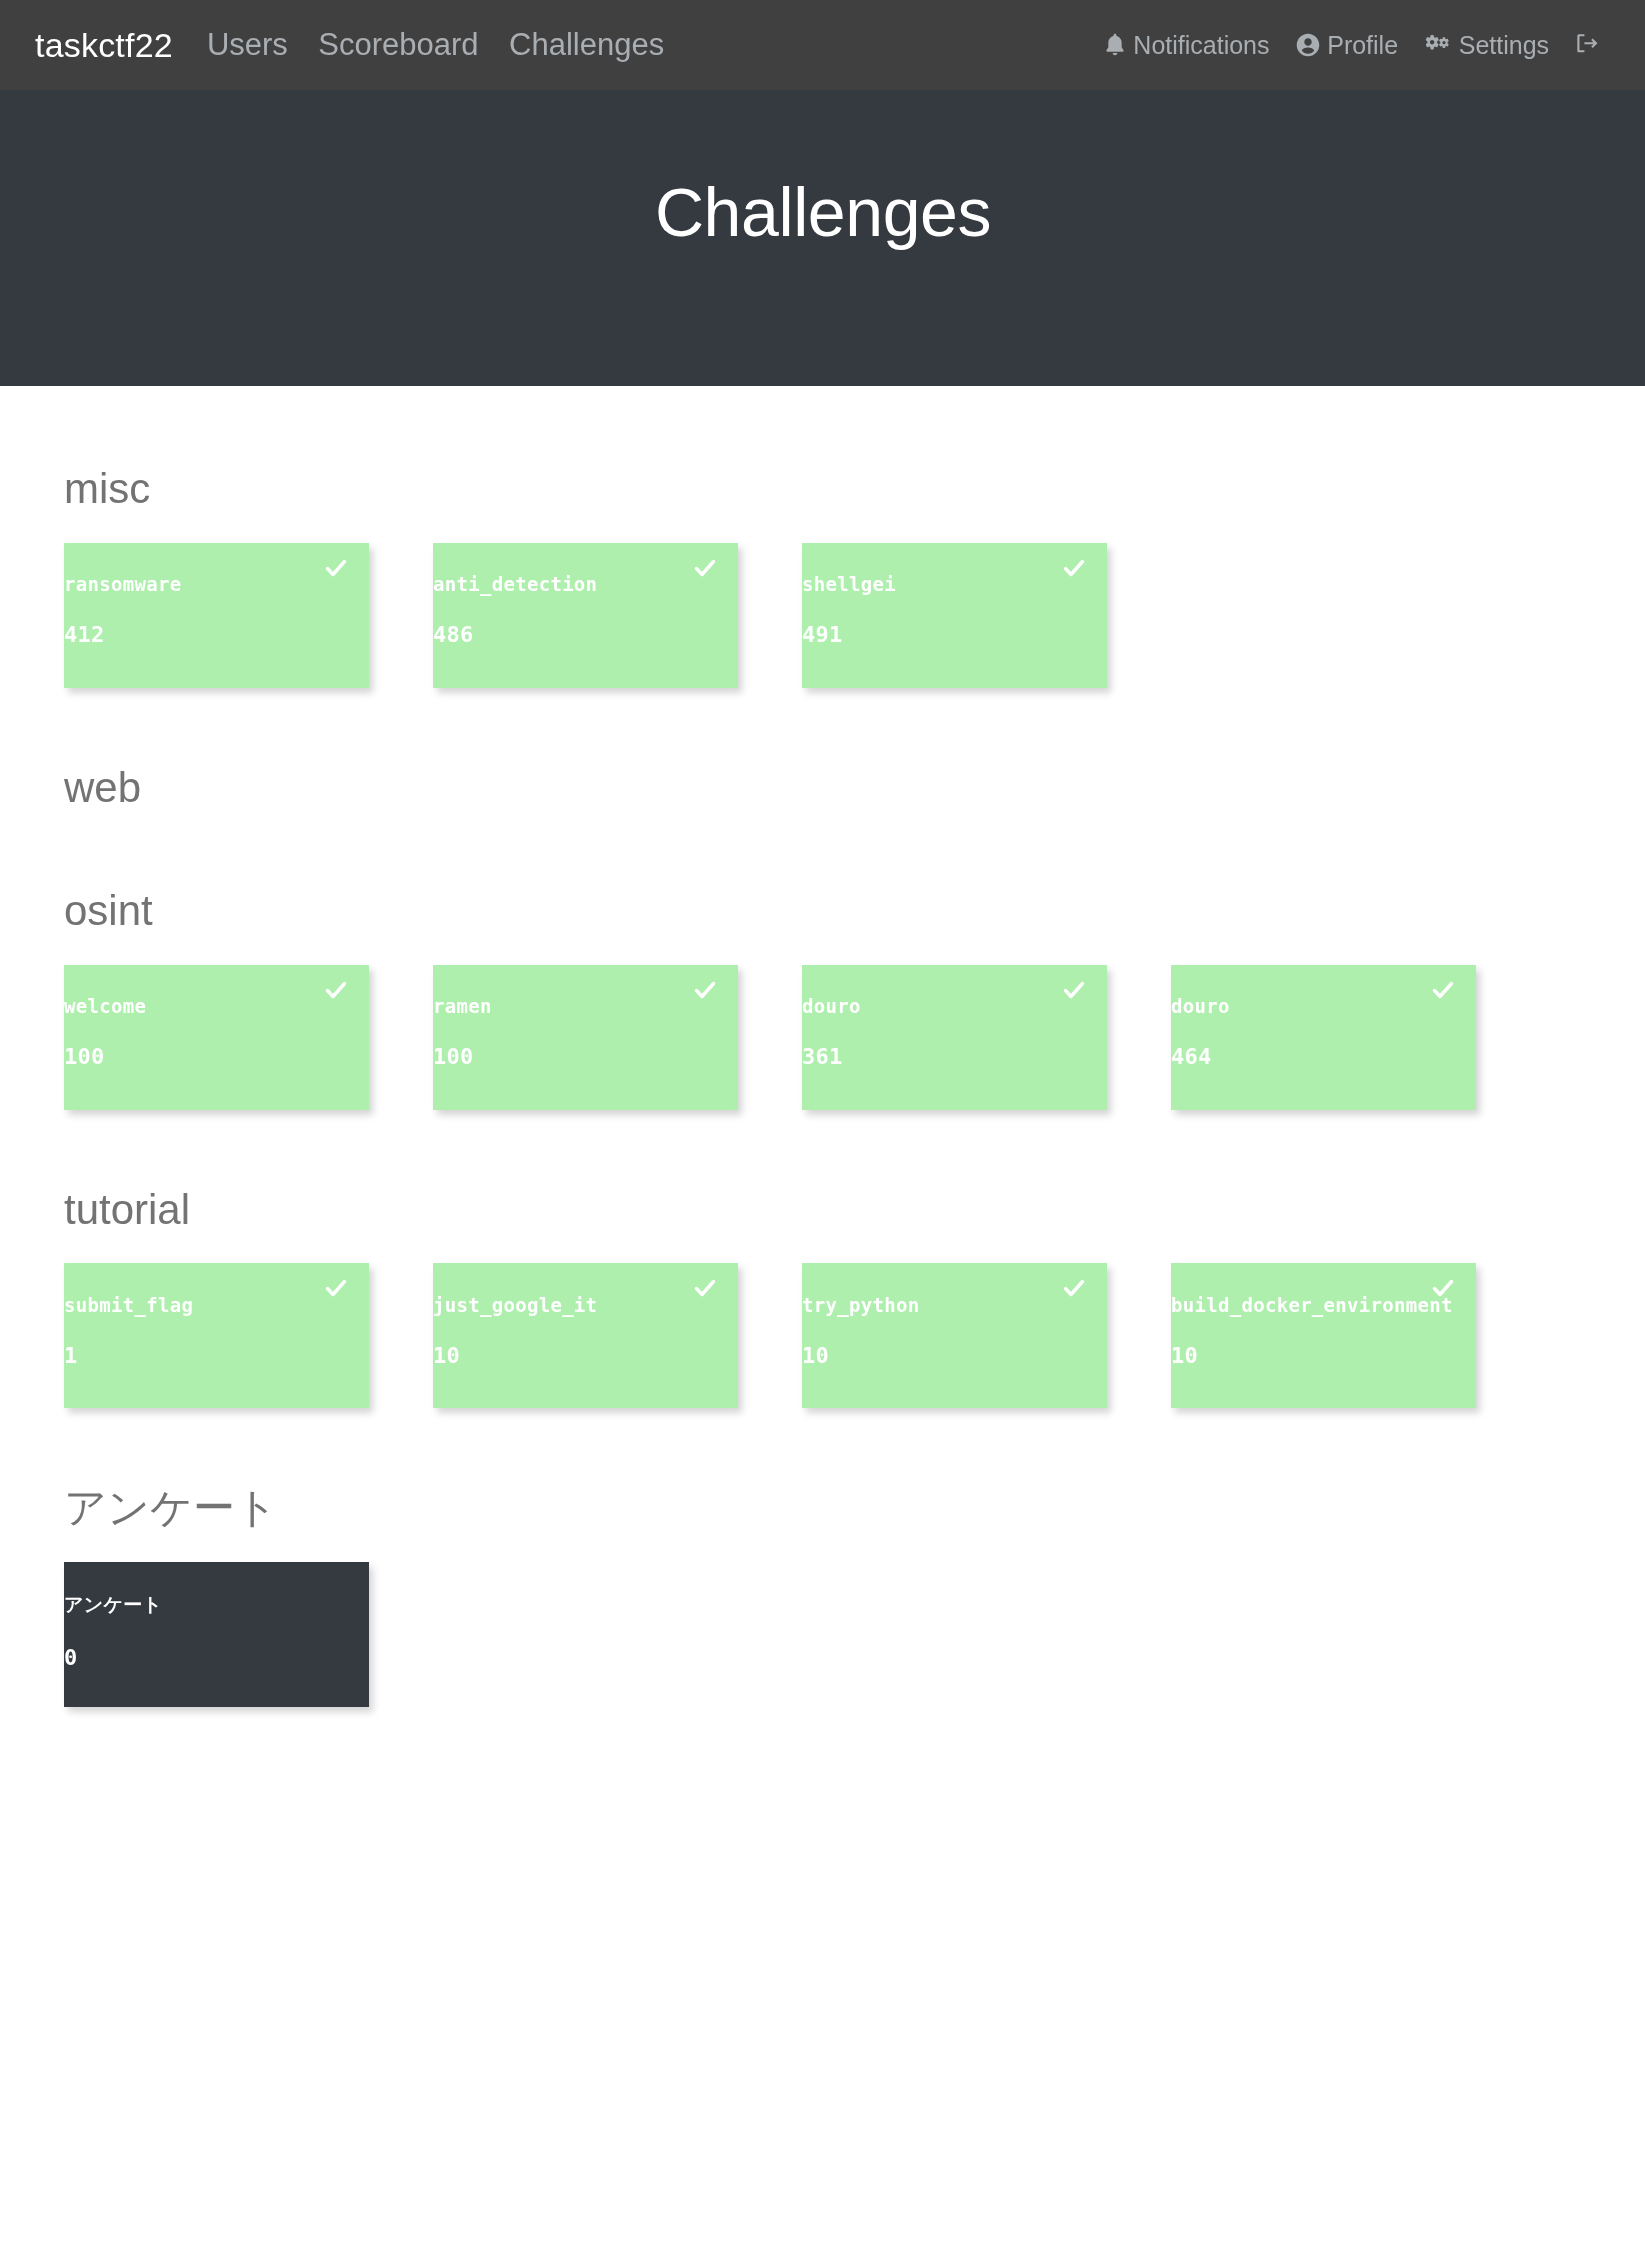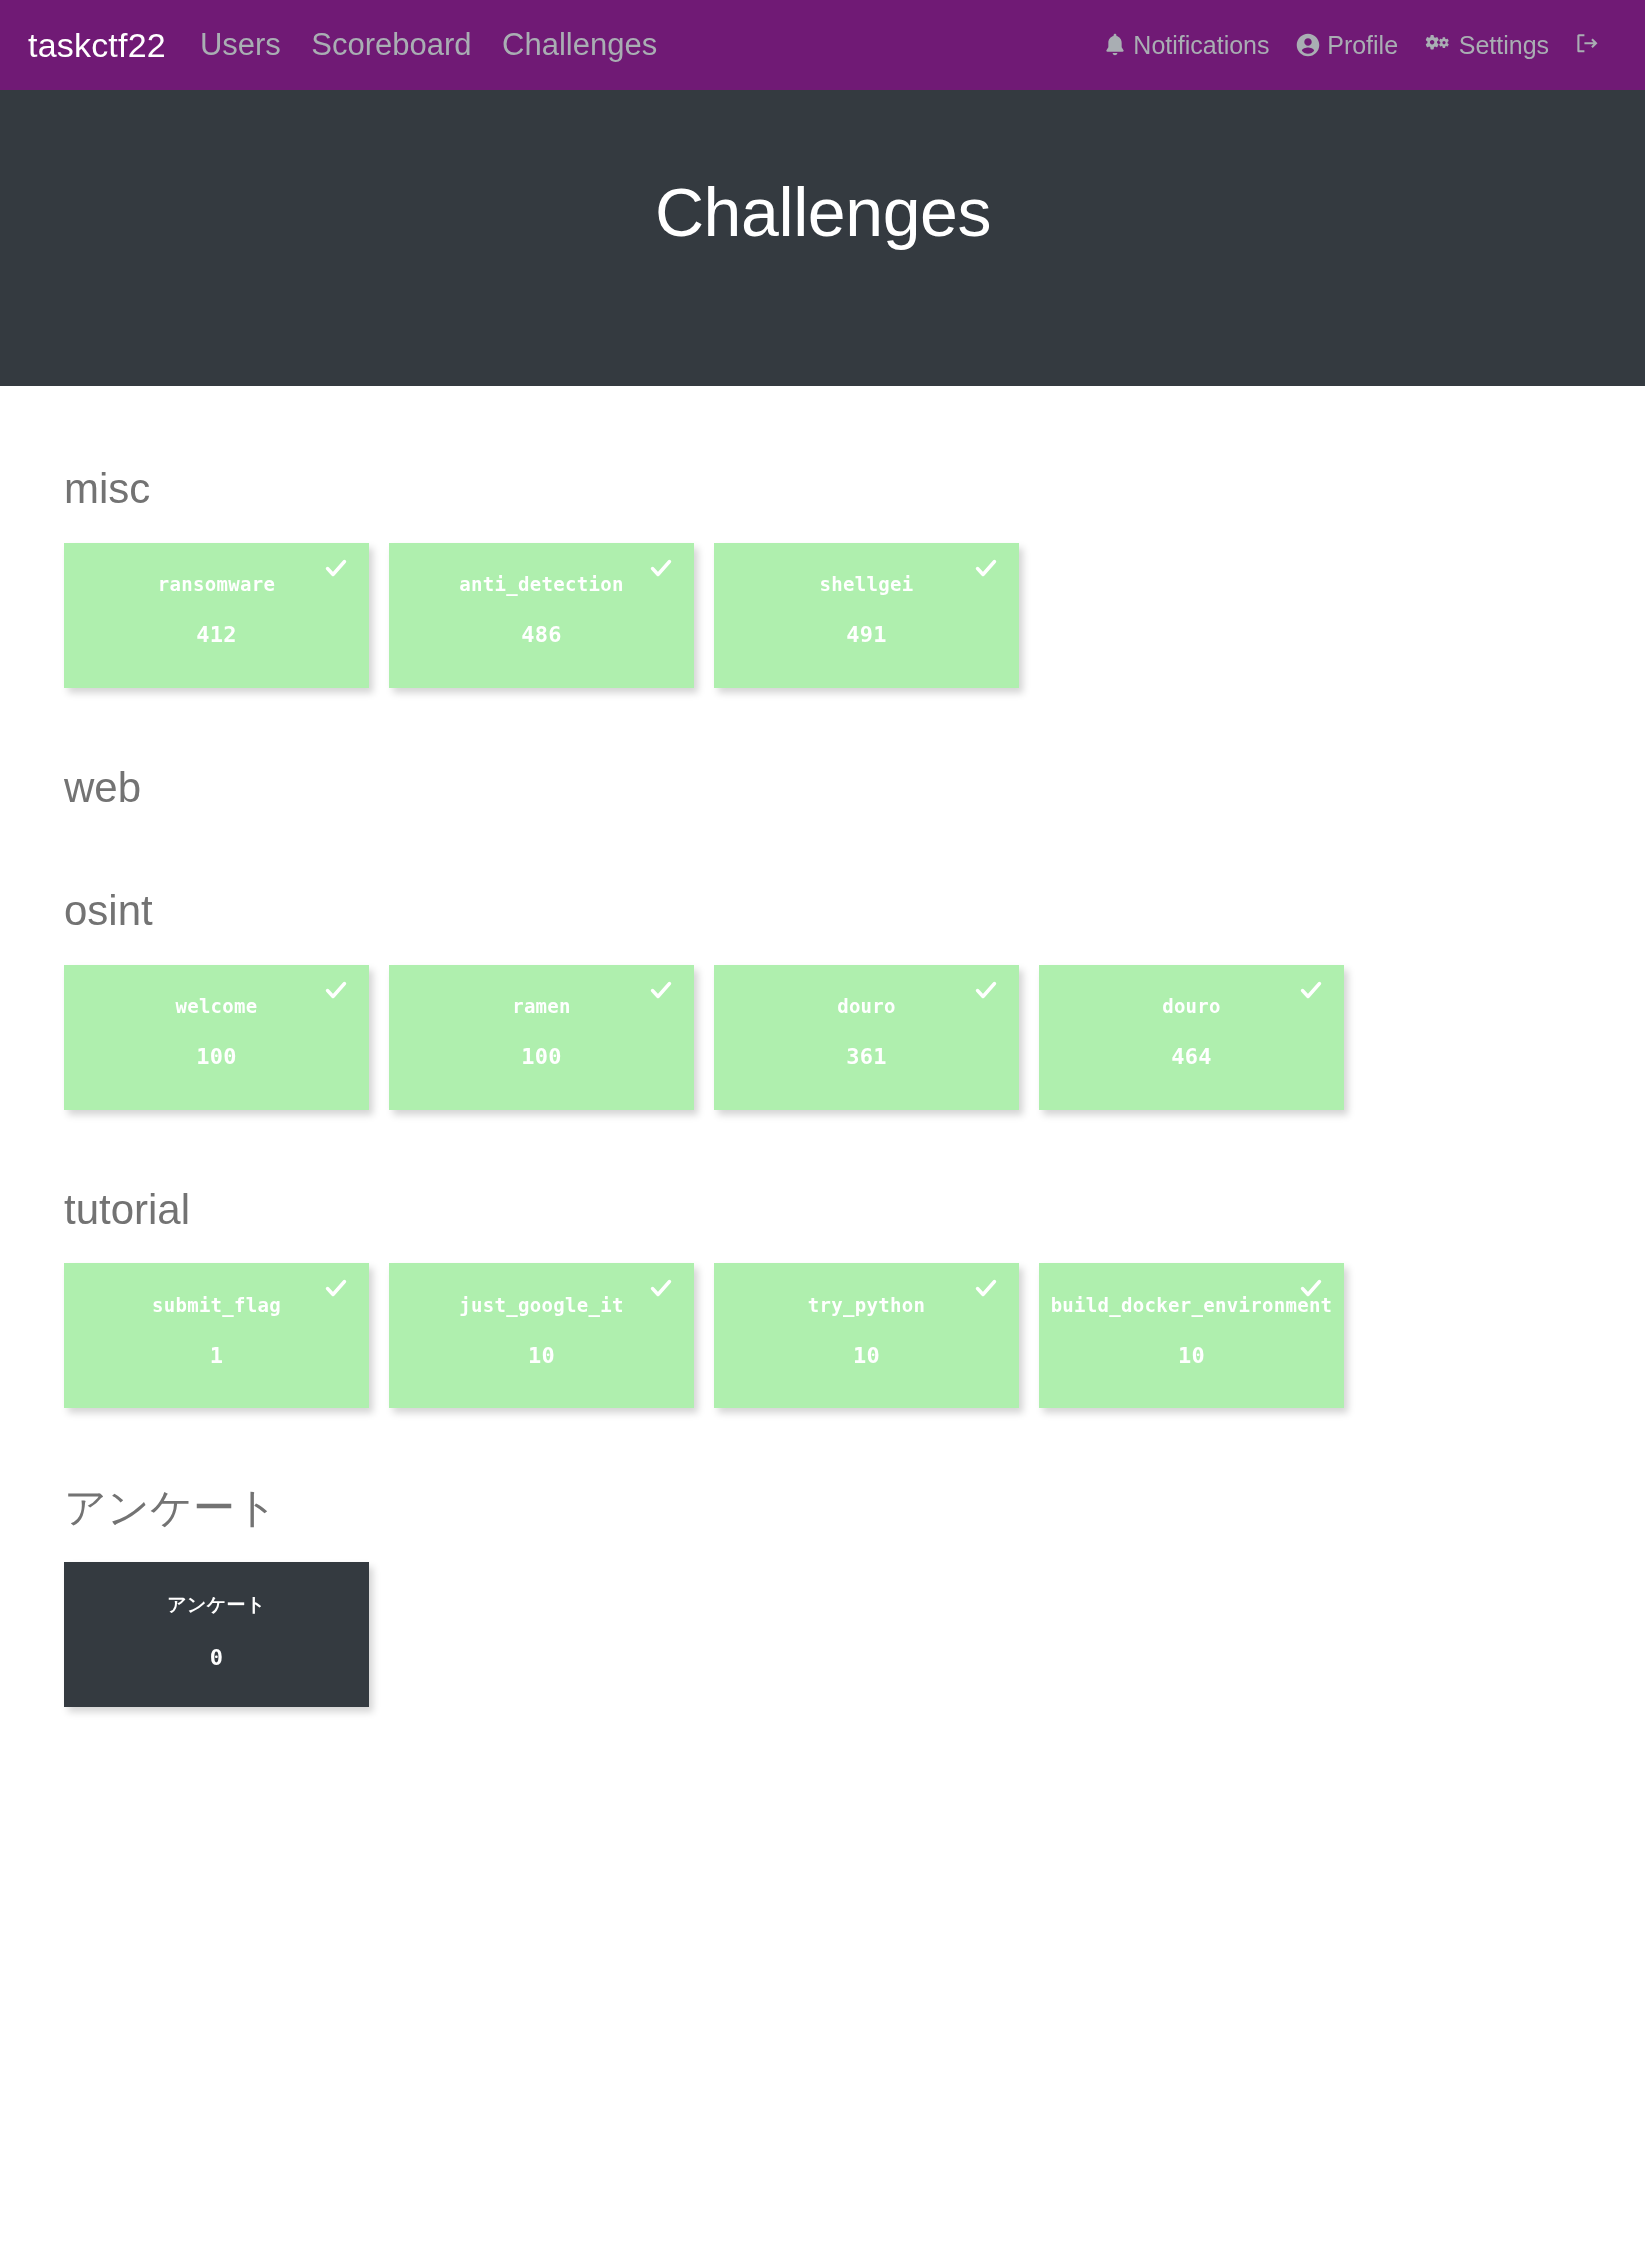"taskctf22" .navbar { background: #701a75 -> #404040; padding: 0 40px 0 28px -> 0 40px 0 35px }
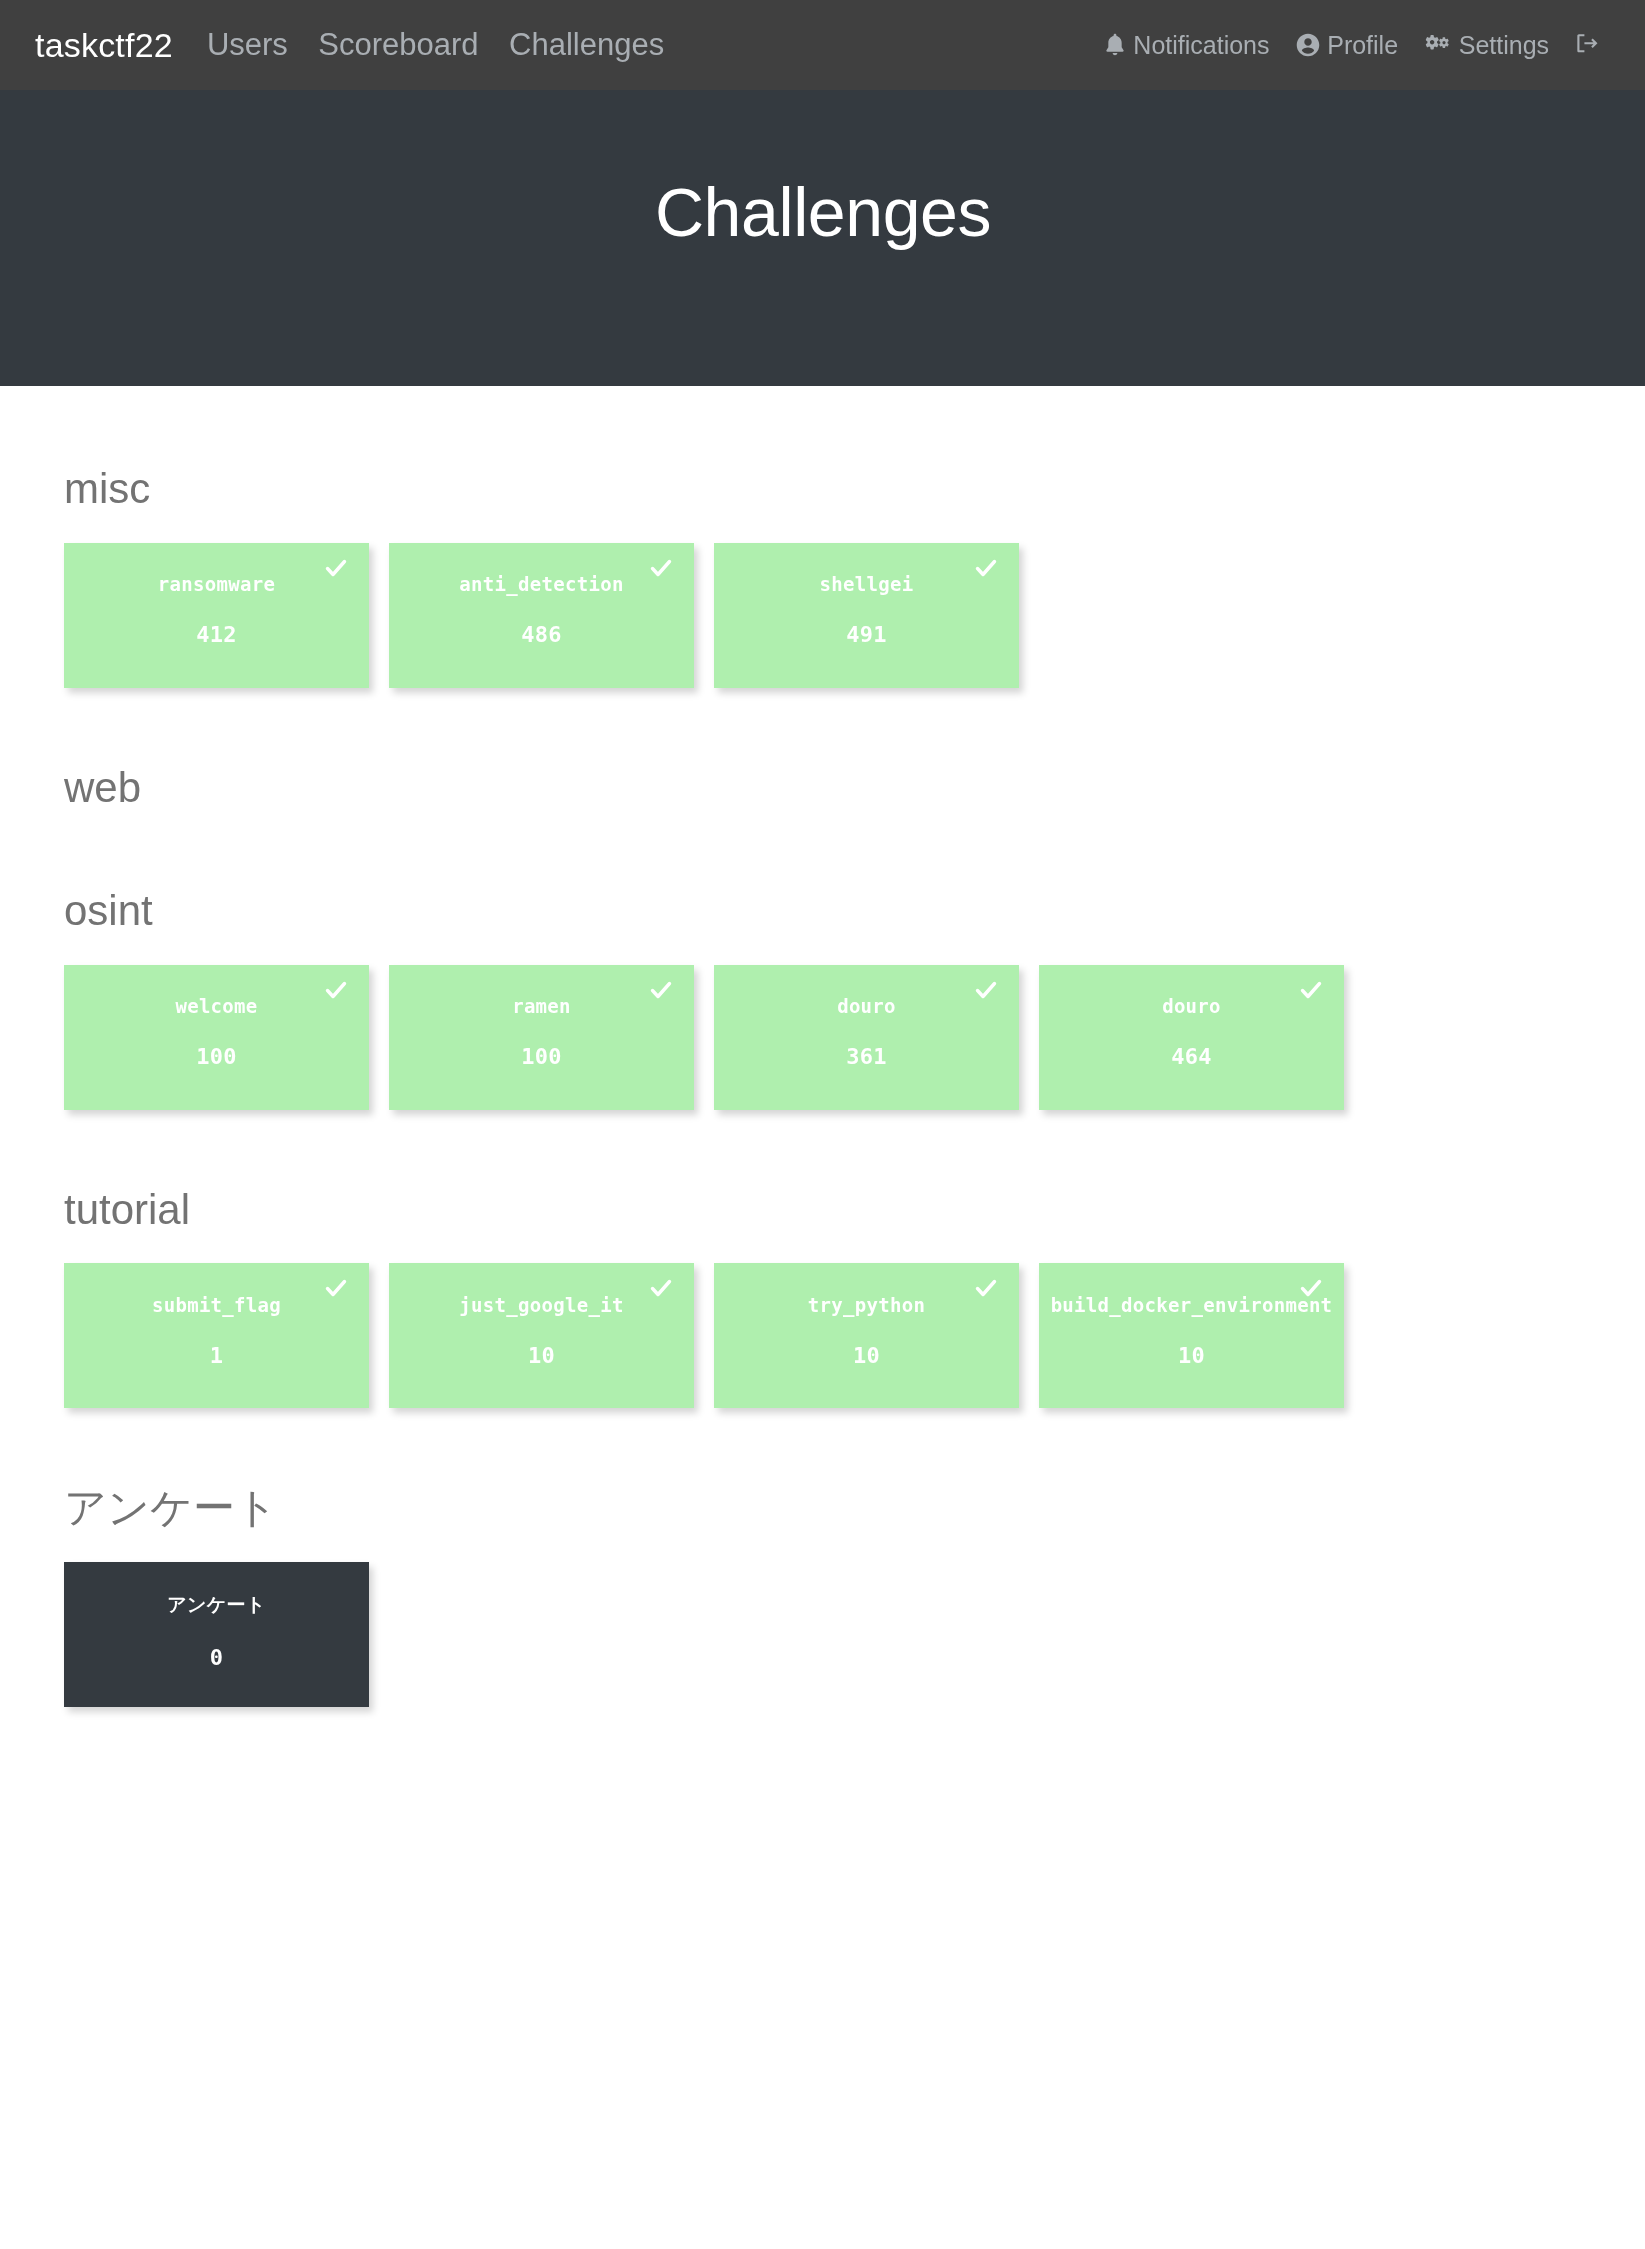"ransomware" .challenge-card { align-items: center -> flex-start; margin-right: 20px -> 64px }
